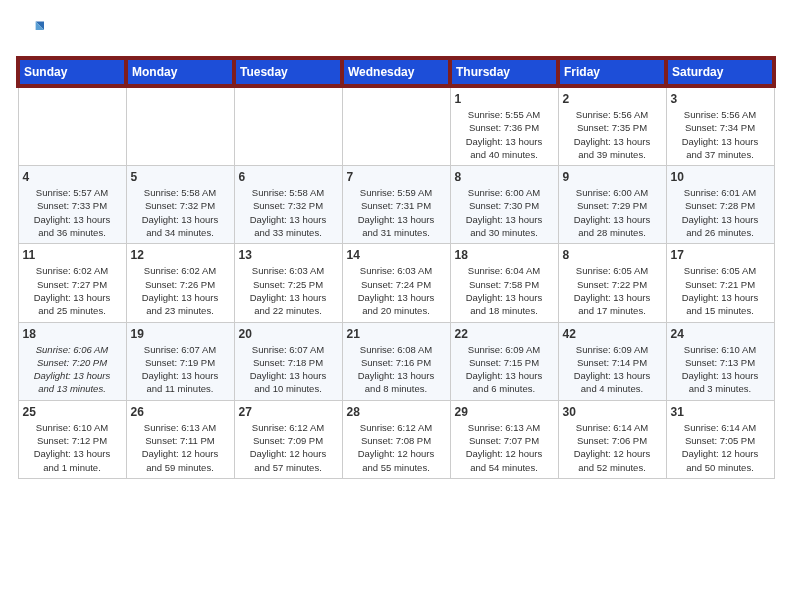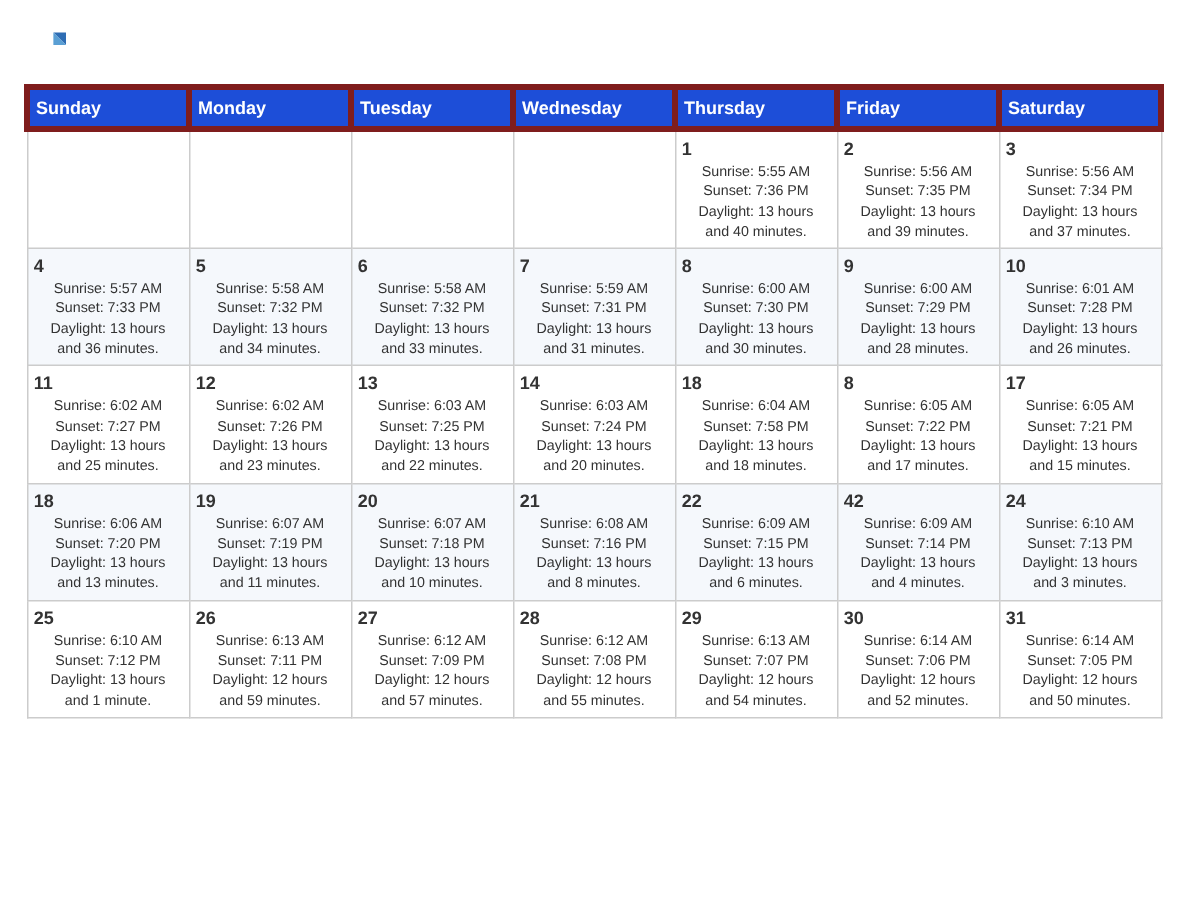"Sunrise: 6:06 AM" div.cell-text { font-style: none -> italic }
